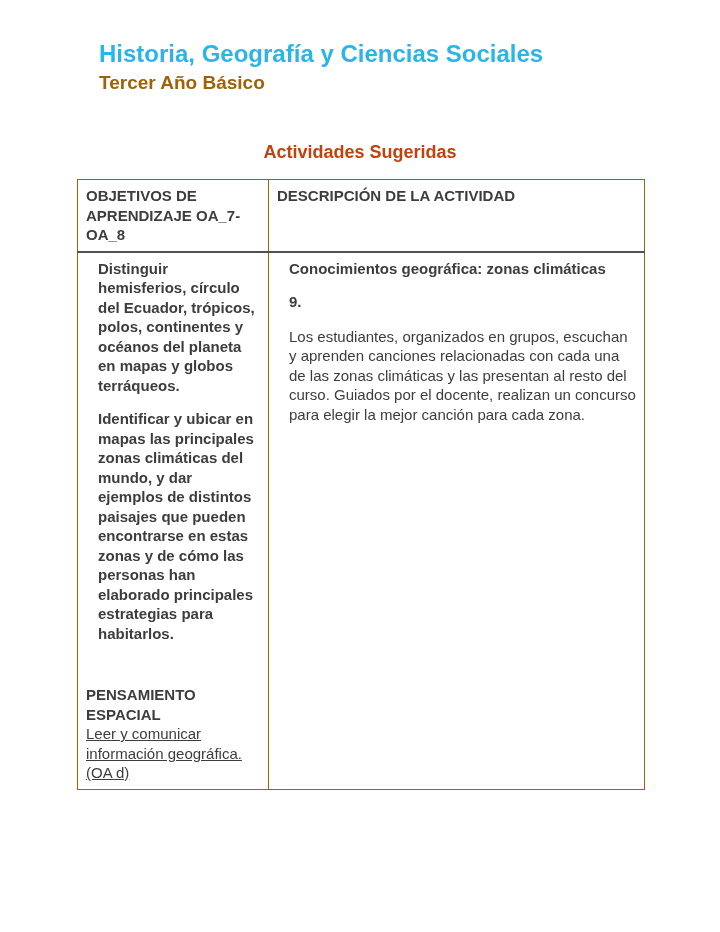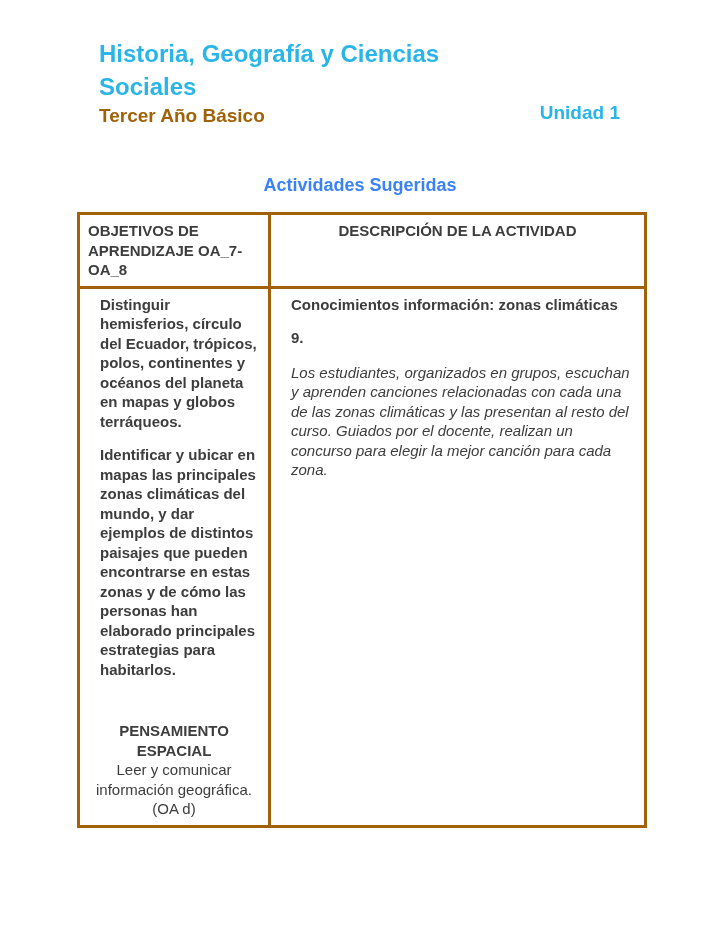"Unidad 1" div.unit-label { html: <div>Unidad 1</div> -> none }
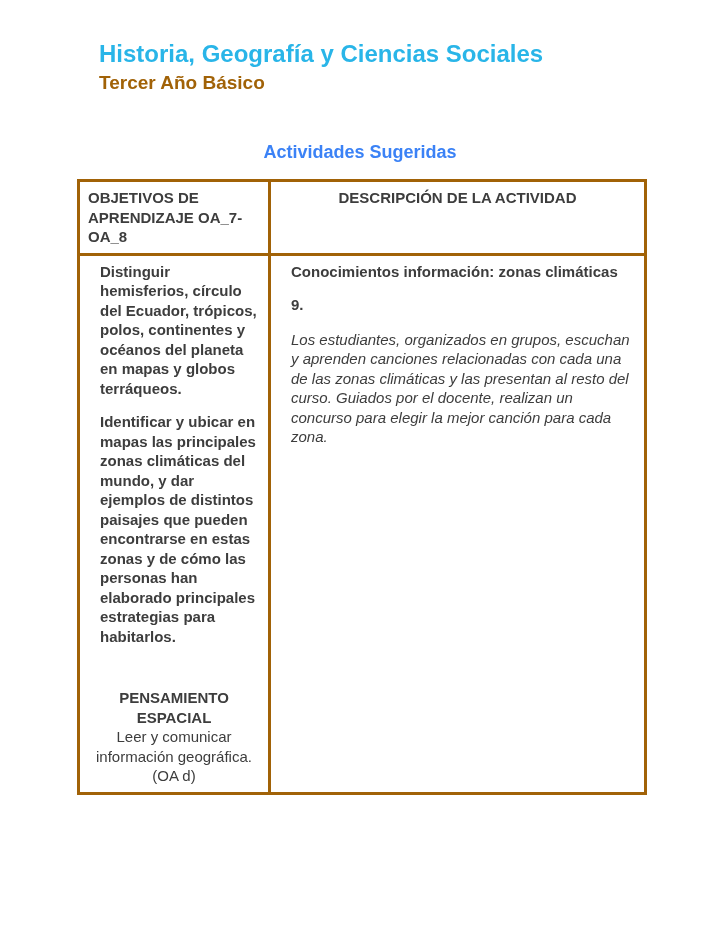"Actividades Sugeridas" .section-title { color: #3b82f6 -> #c2410c }
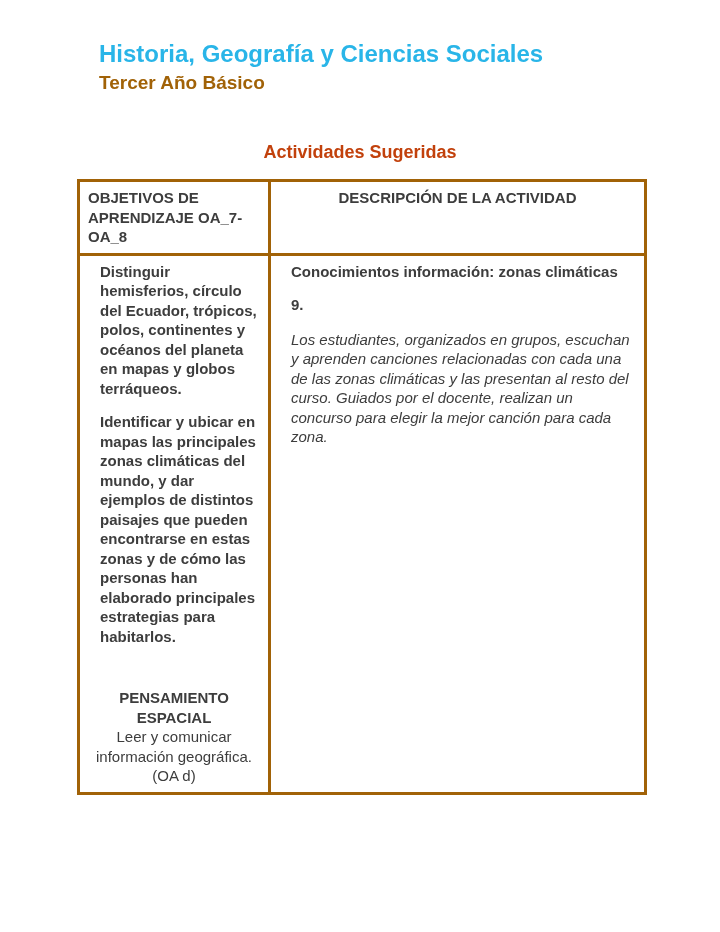"OBJETIVOS DE APRENDIZAJE OA_7-OA_8" .activity-table th, .activity-table td { border: 3px solid #a16207 -> 1px solid #a16207 }
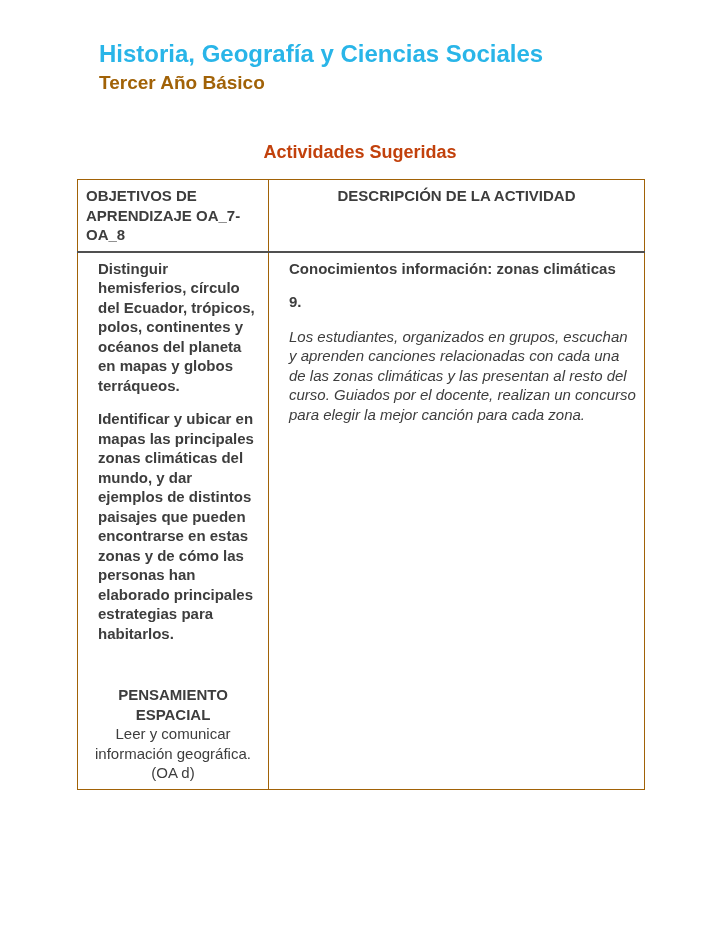"DESCRIPCIÓN DE LA ACTIVIDAD" th.act-header { text-align: center -> left }
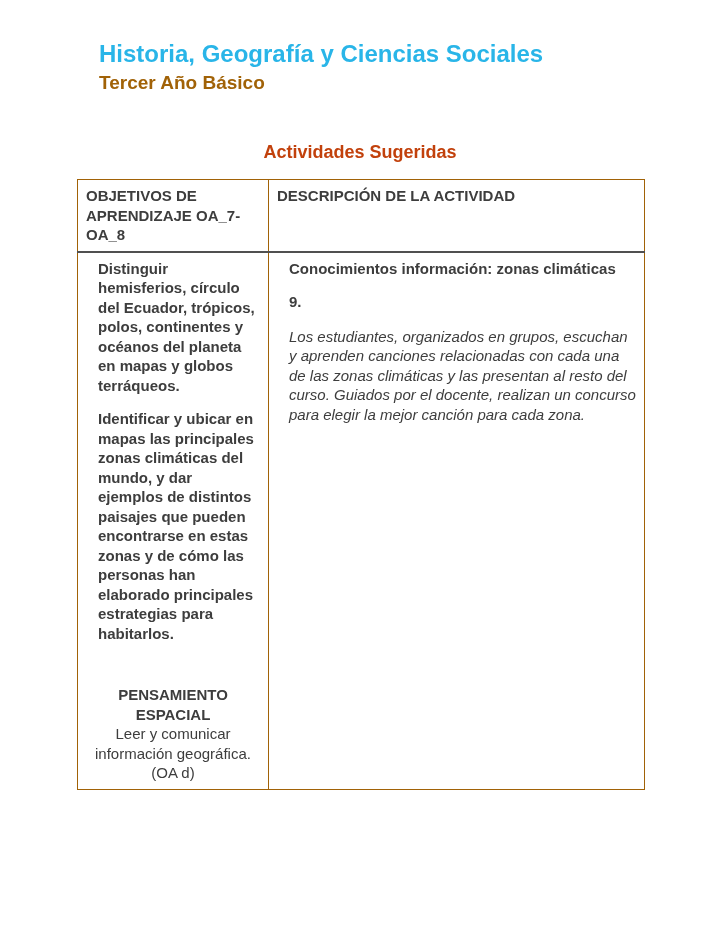"Conocimientos información: zonas" p.activity-title { text: información -> geográfica }
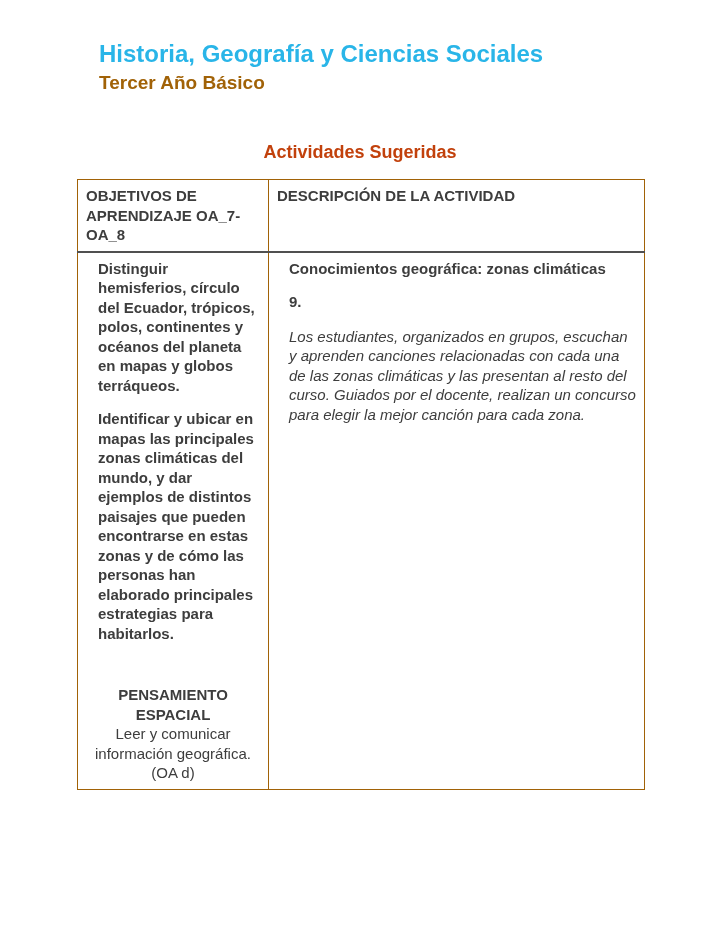"Los estudiantes, organizados en grupos," .activity-body { font-style: italic -> none }
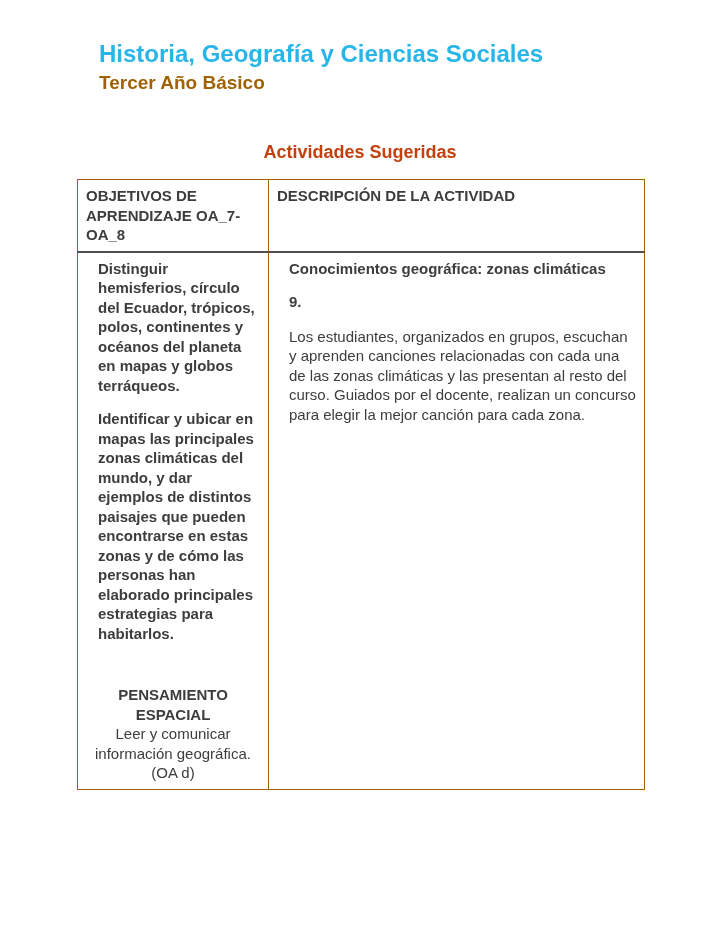"PENSAMIENTO ESPACIAL" .pensamiento-block { text-align: center -> none }
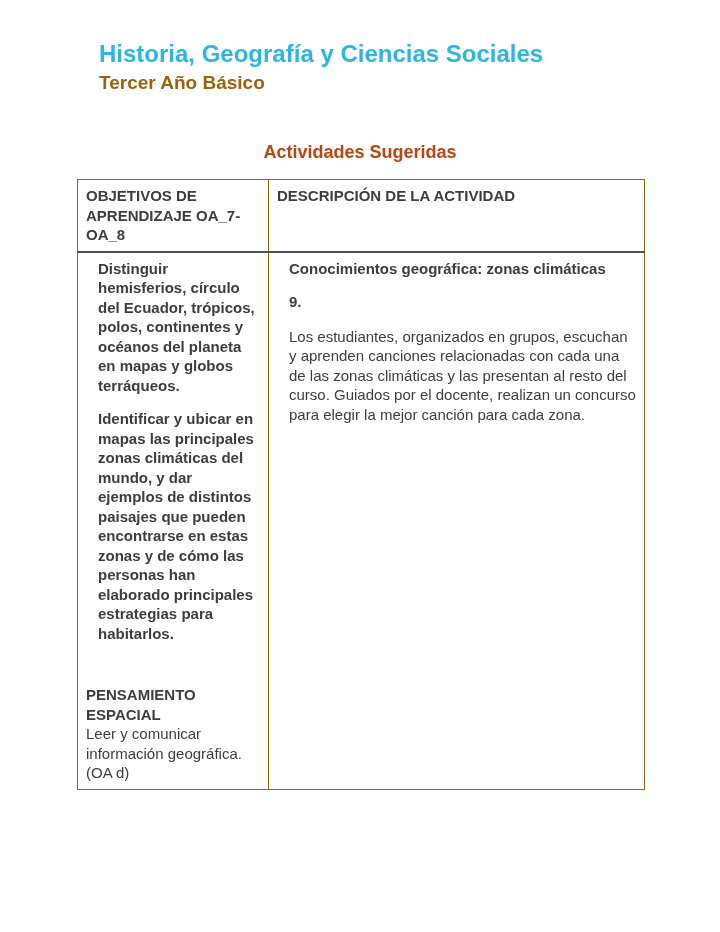"Leer y comunicar información geográfica." .pensamiento-body { text-decoration: none -> underline }
